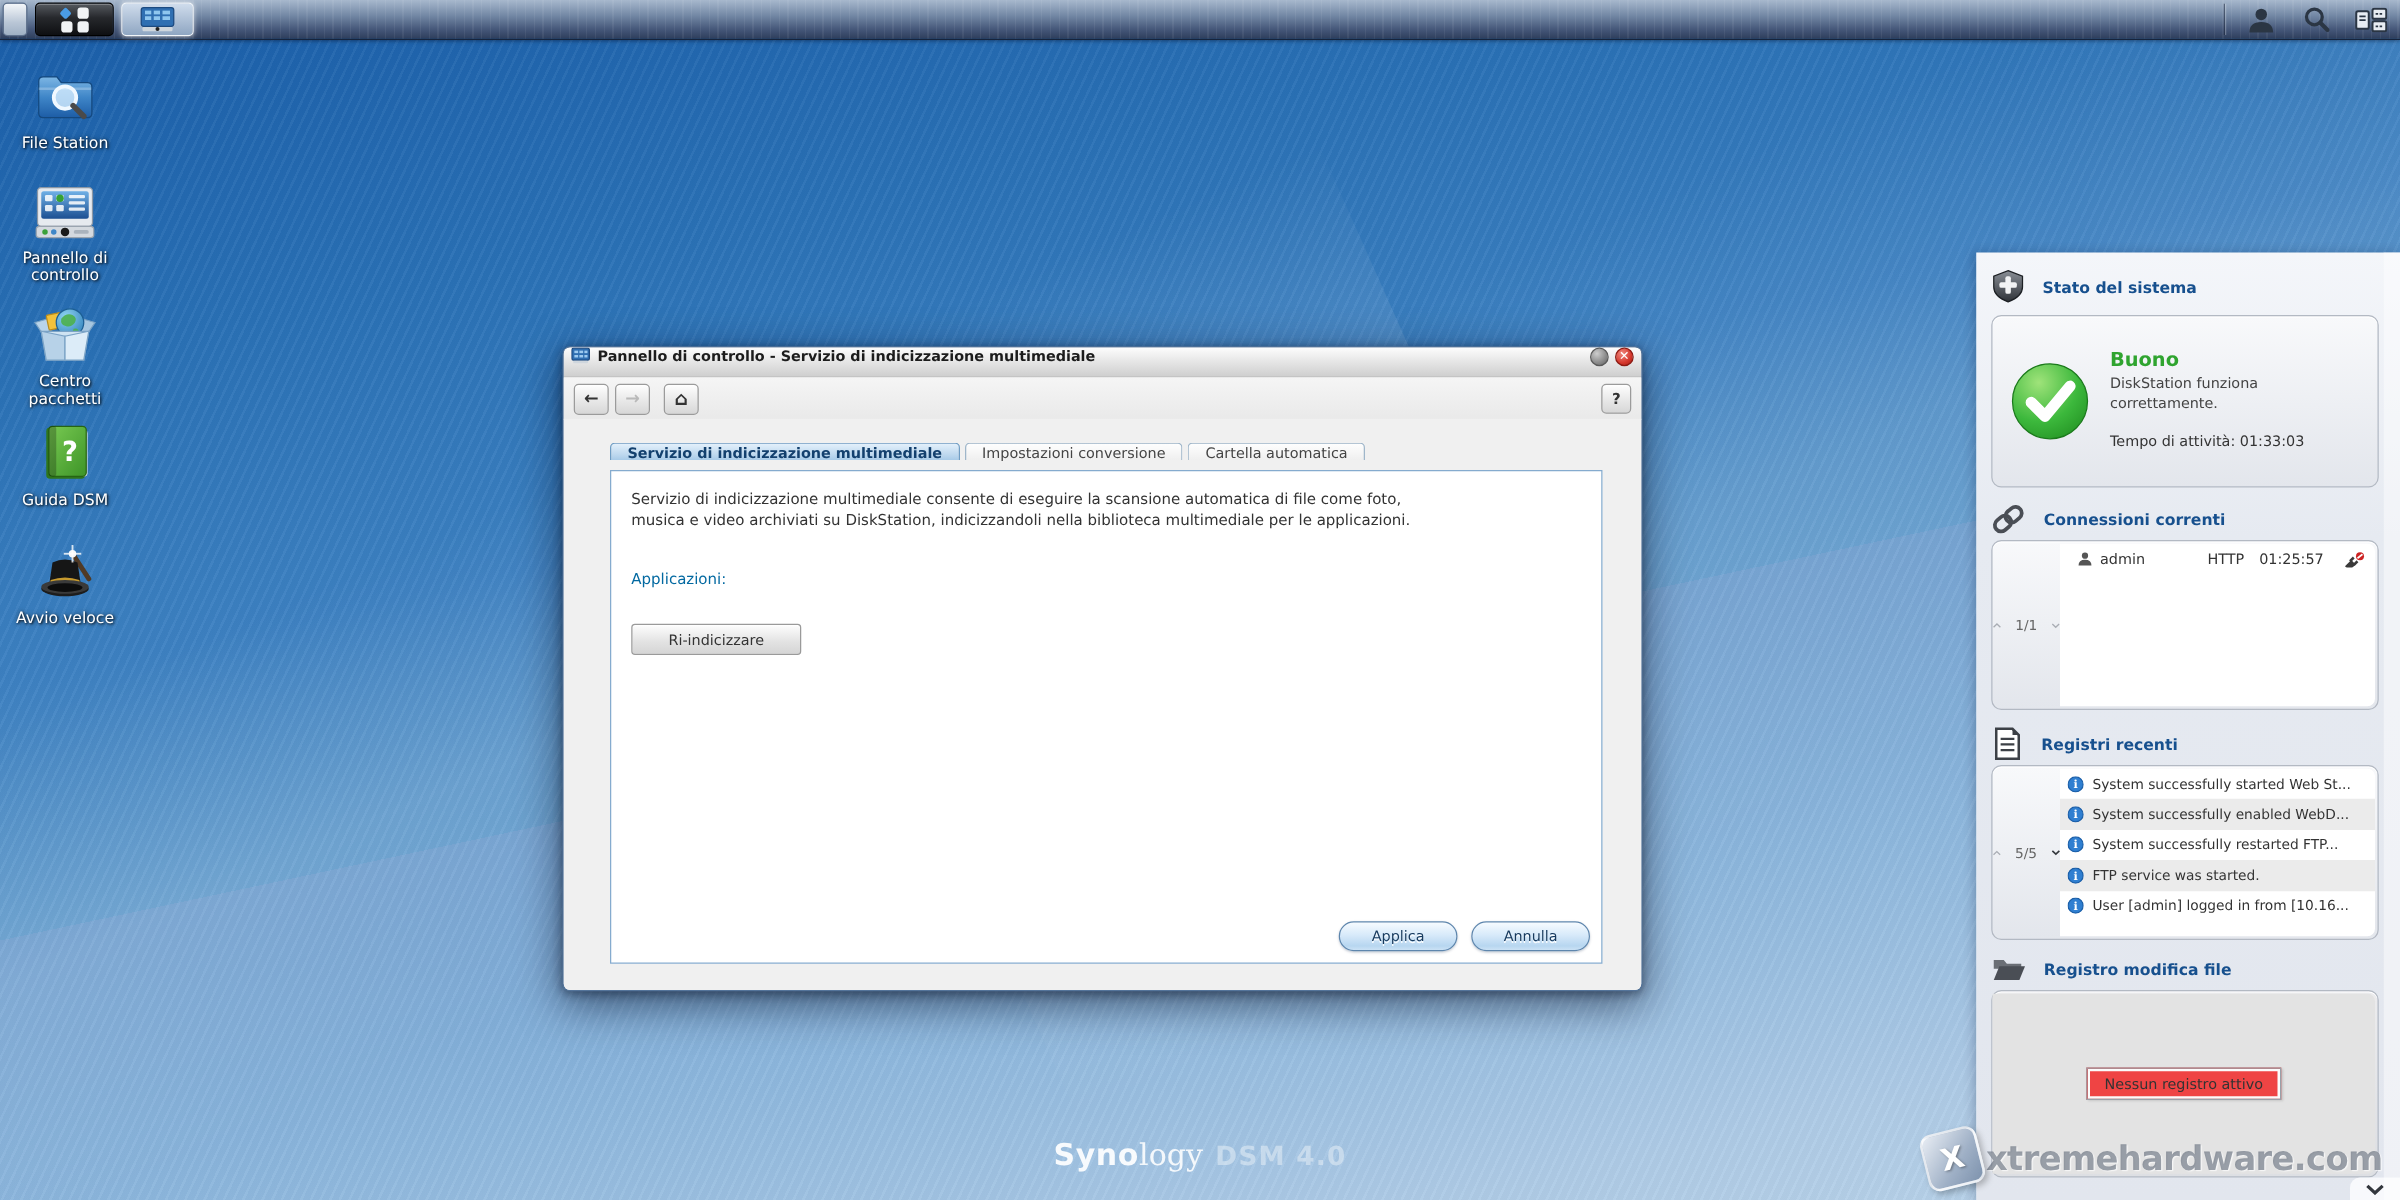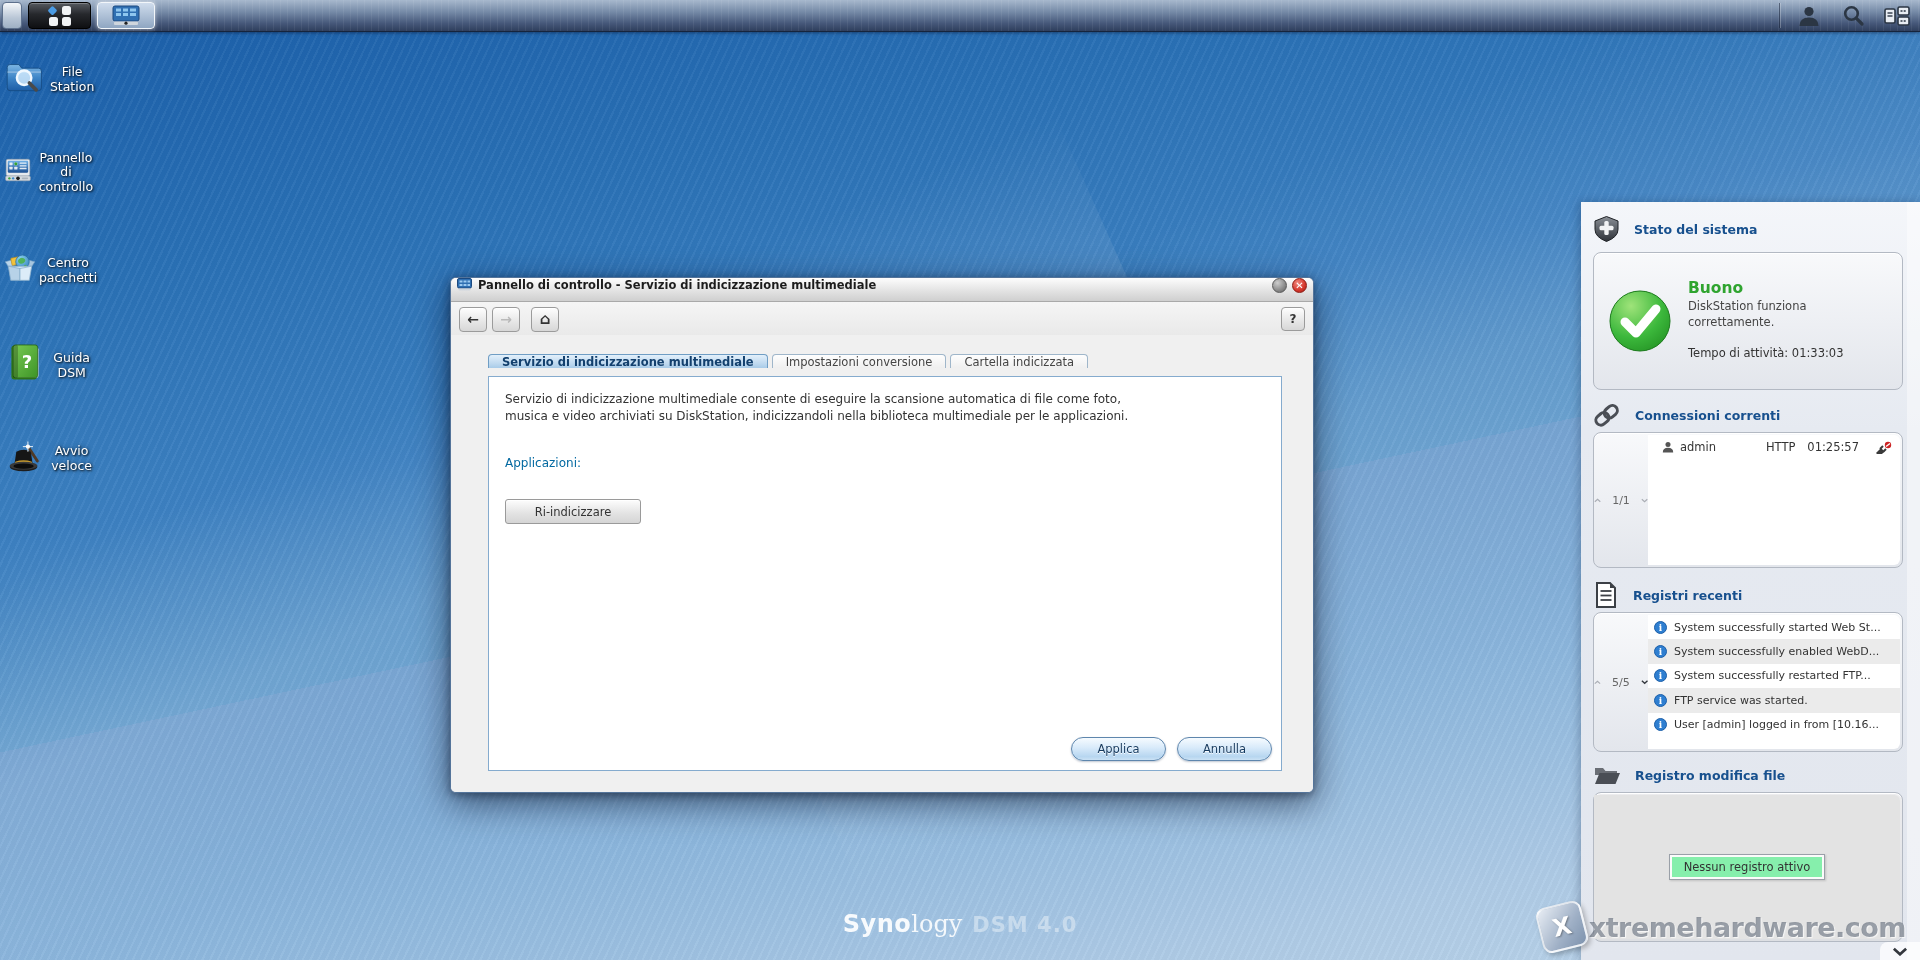"File Station" .dicon { flex-direction: row -> column }
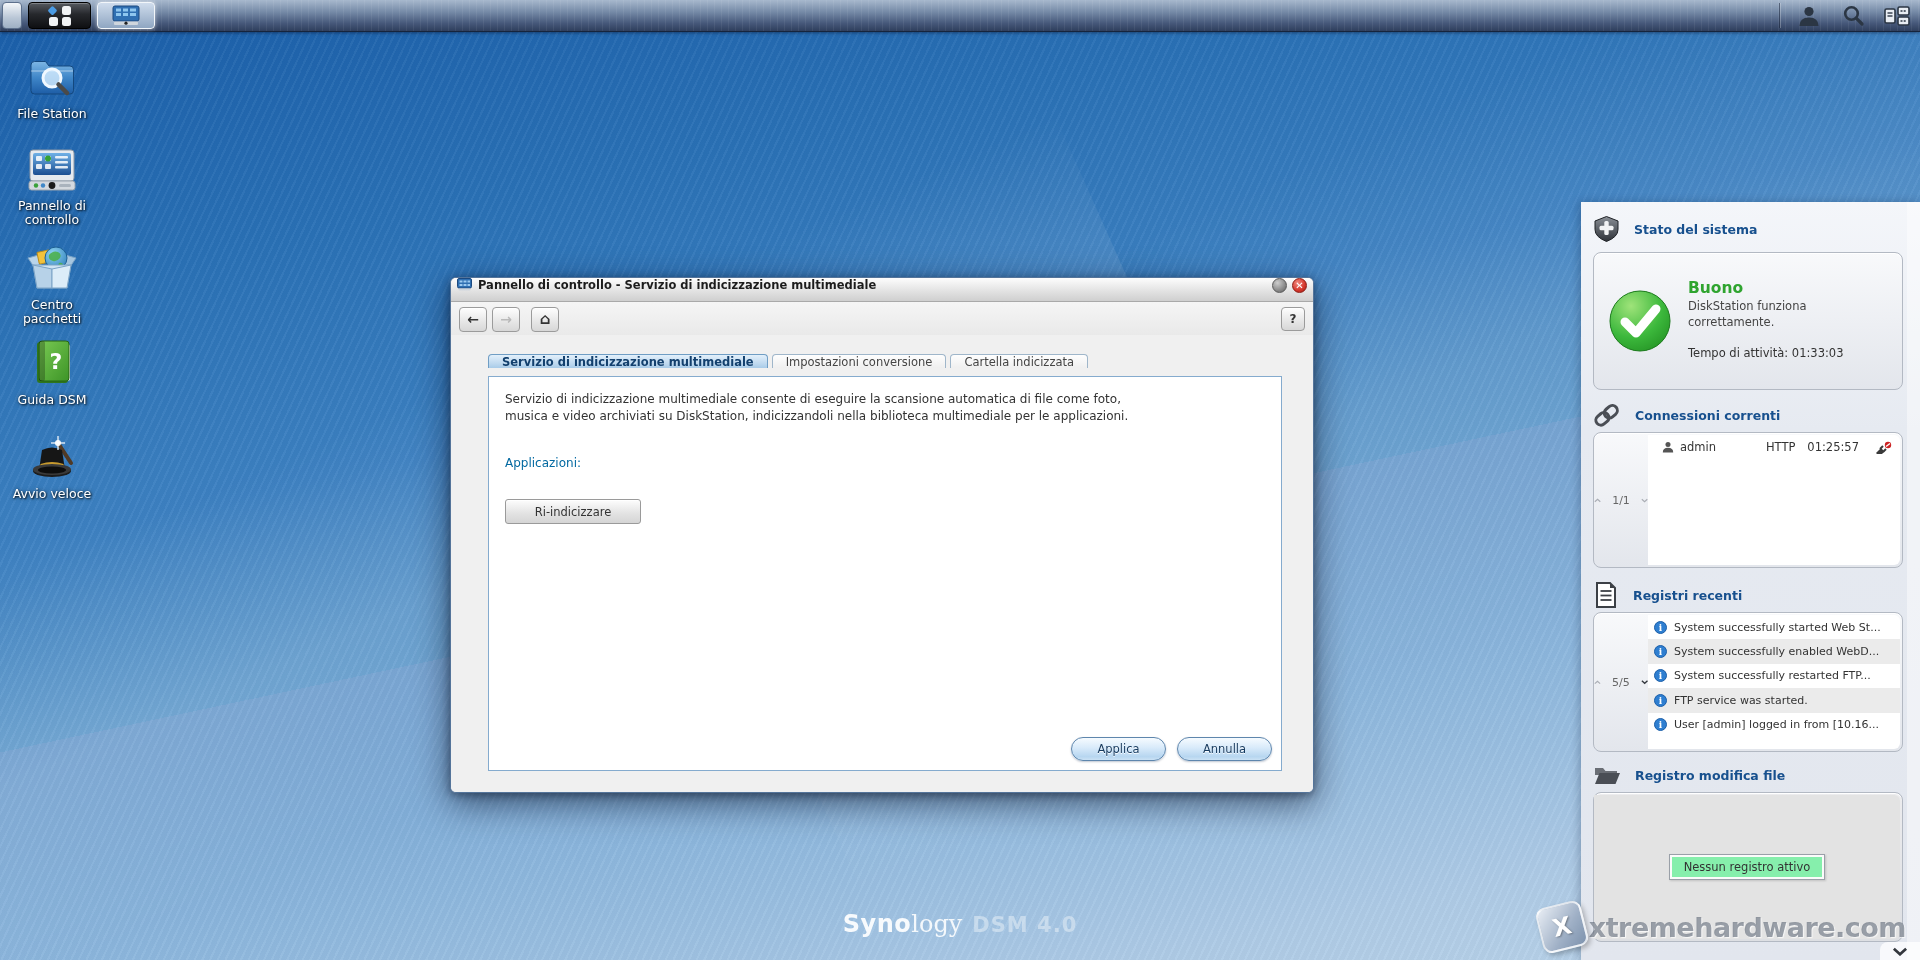"Cartella indicizzata" span { text: indicizzata -> automatica }
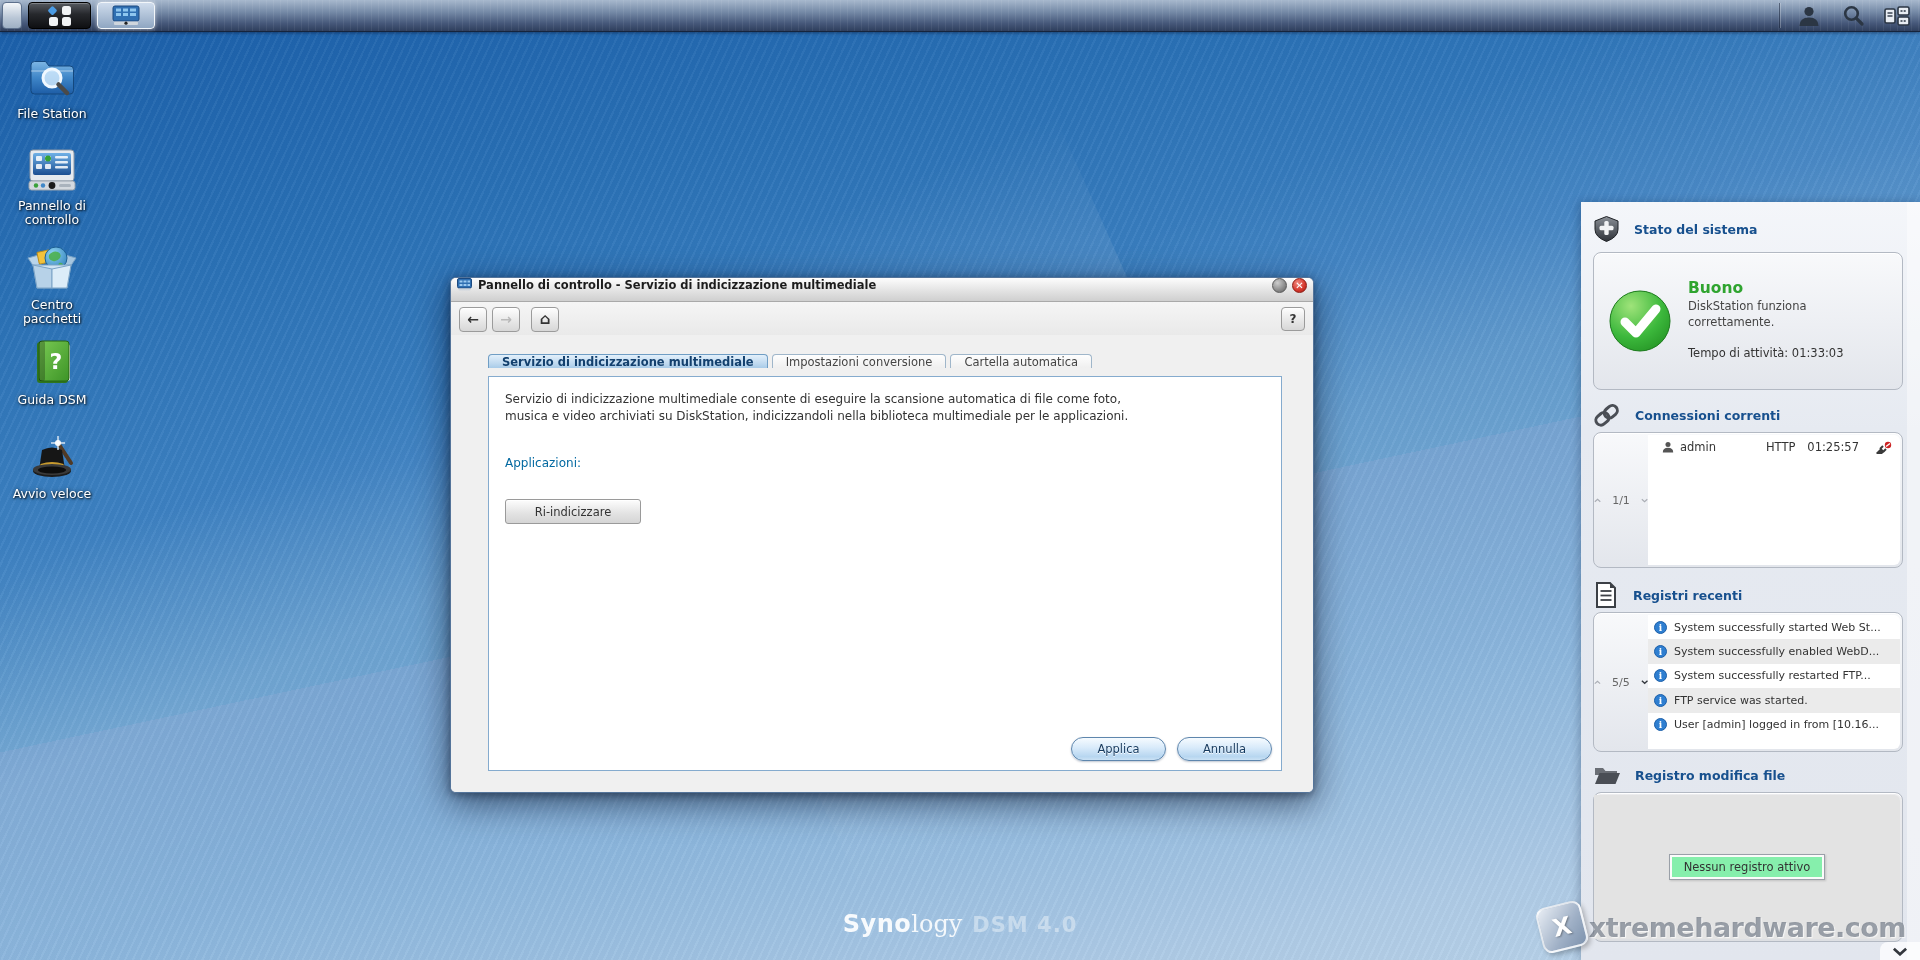"Nessun registro attivo" .nolog { background: #86efac -> #ef4444 }
